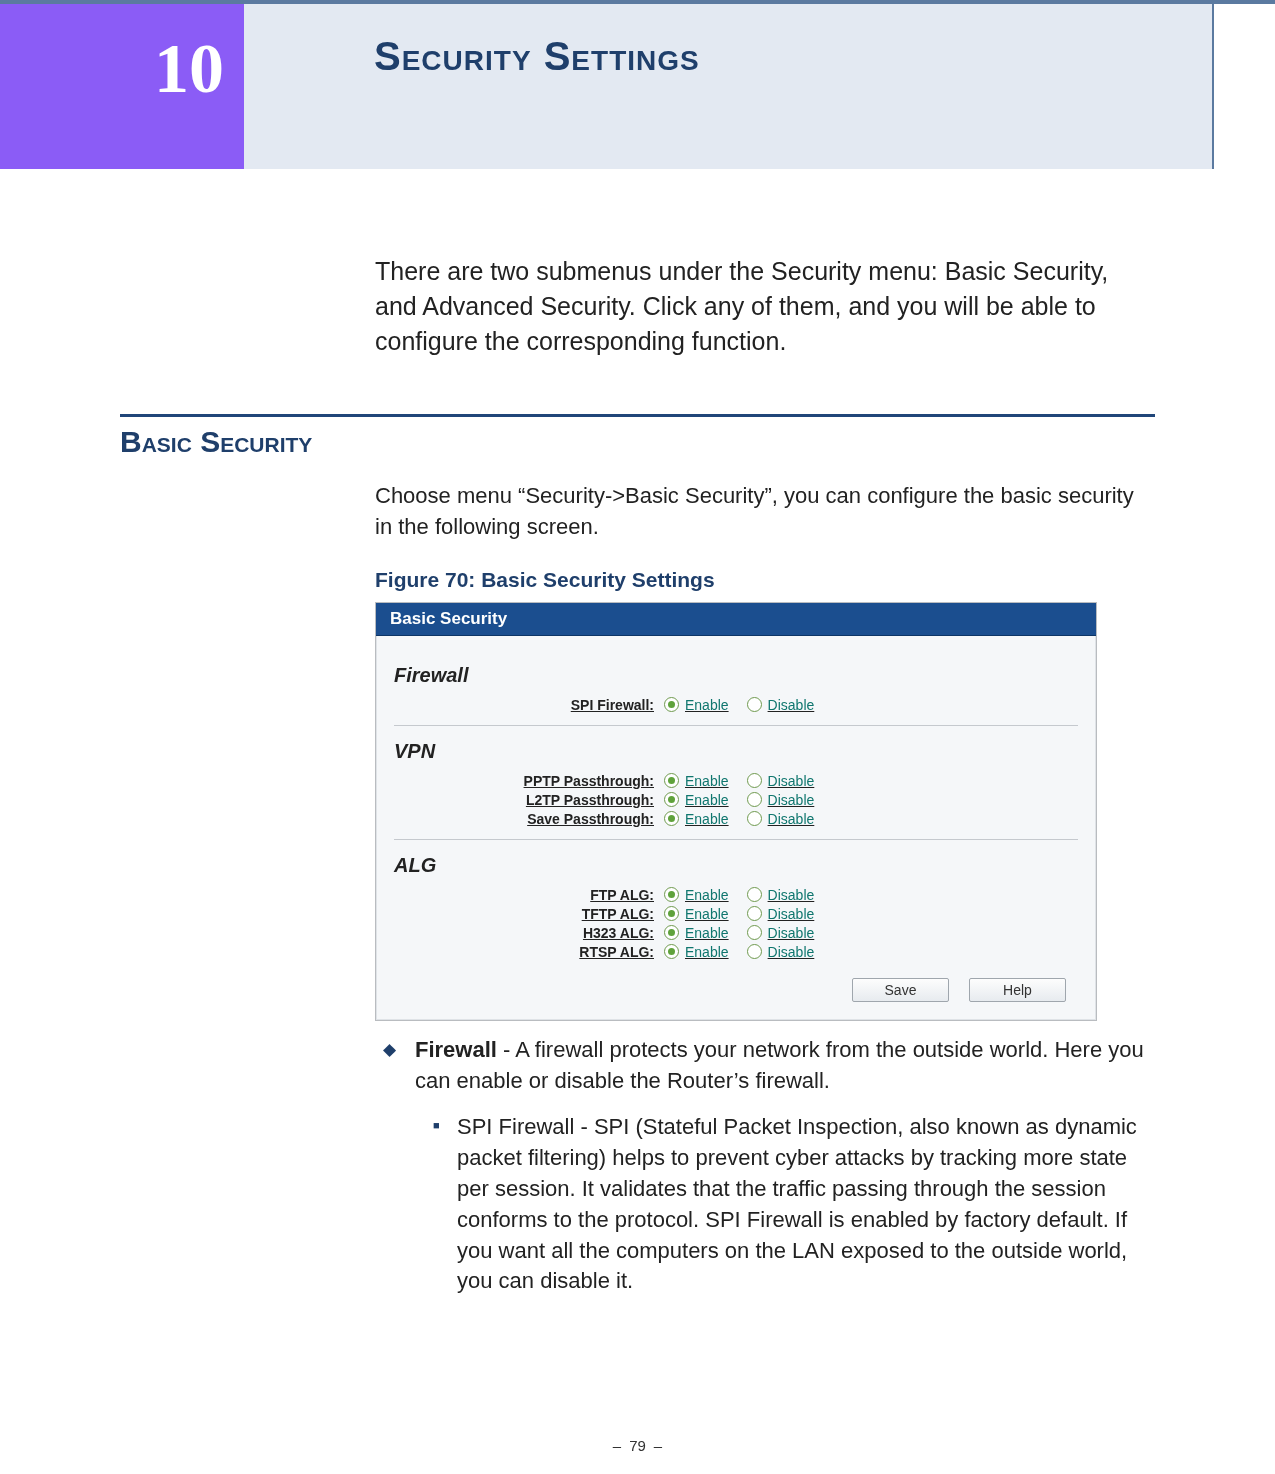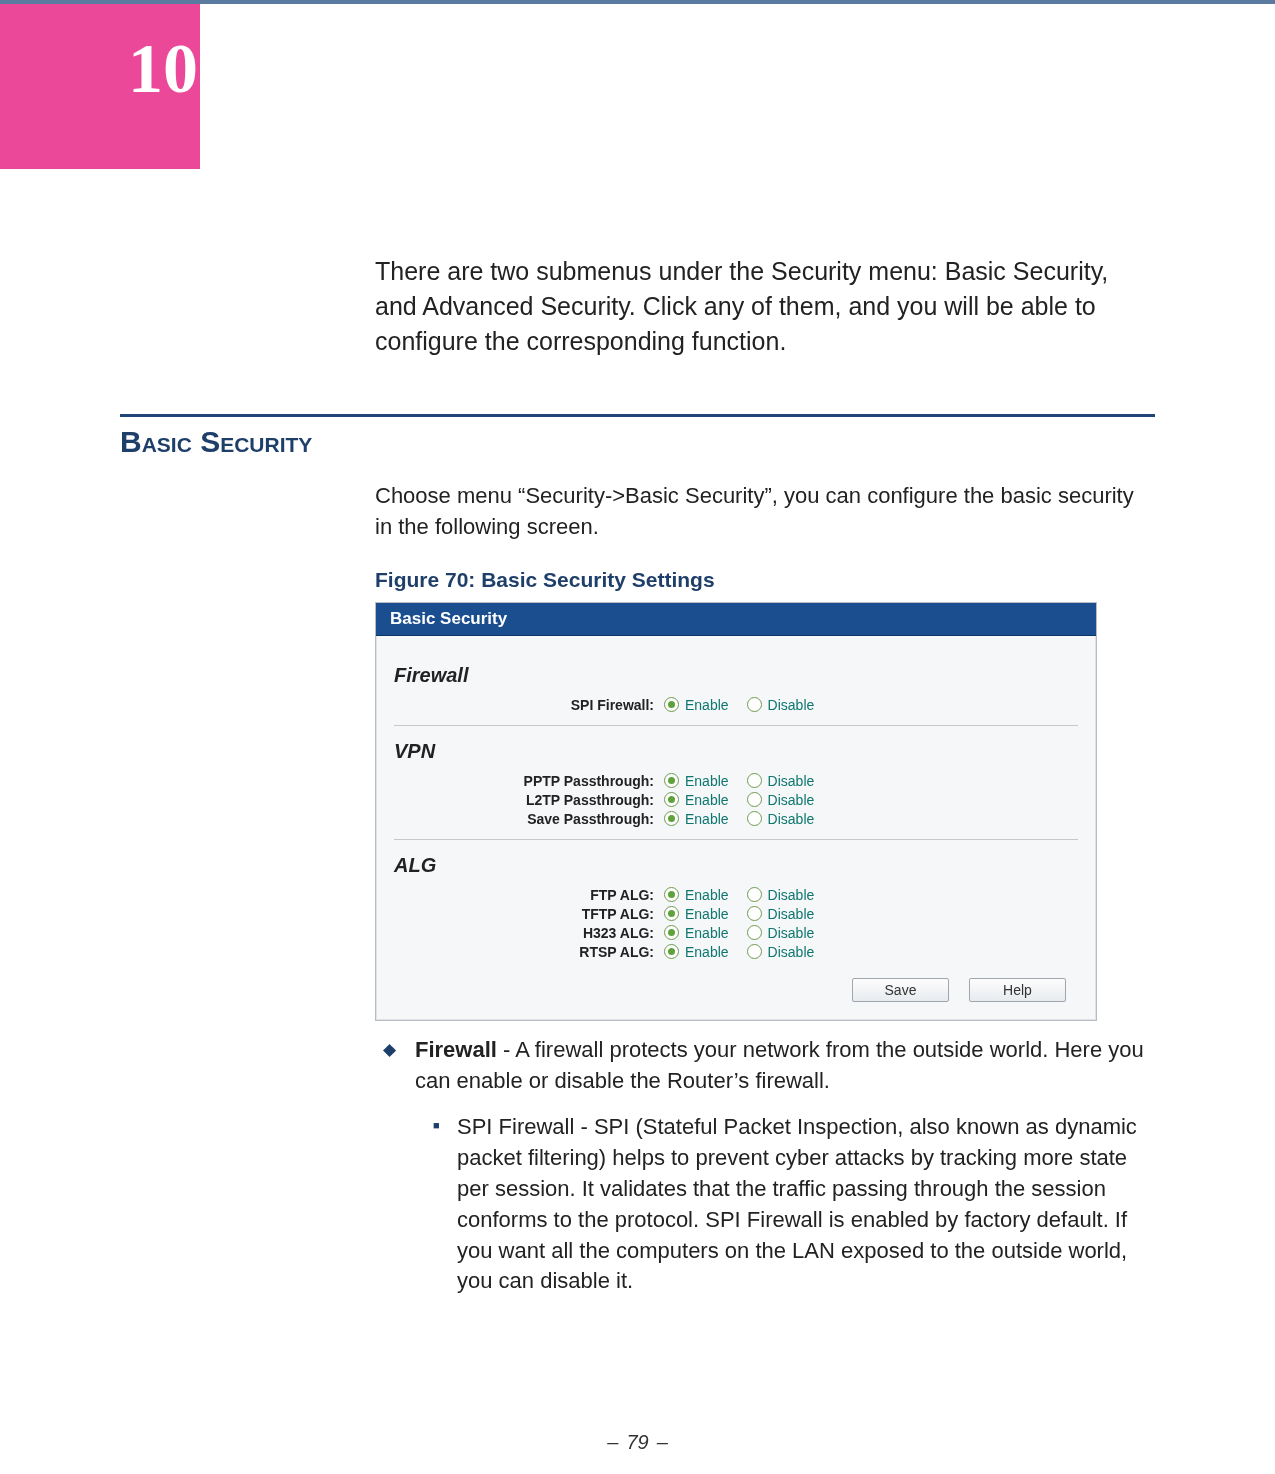"10" .chap-num { background: #ec4899 -> #8b5cf6; padding: 25px 2px 0 0 -> 25px 20px 0 0; width: 200px -> 244px }
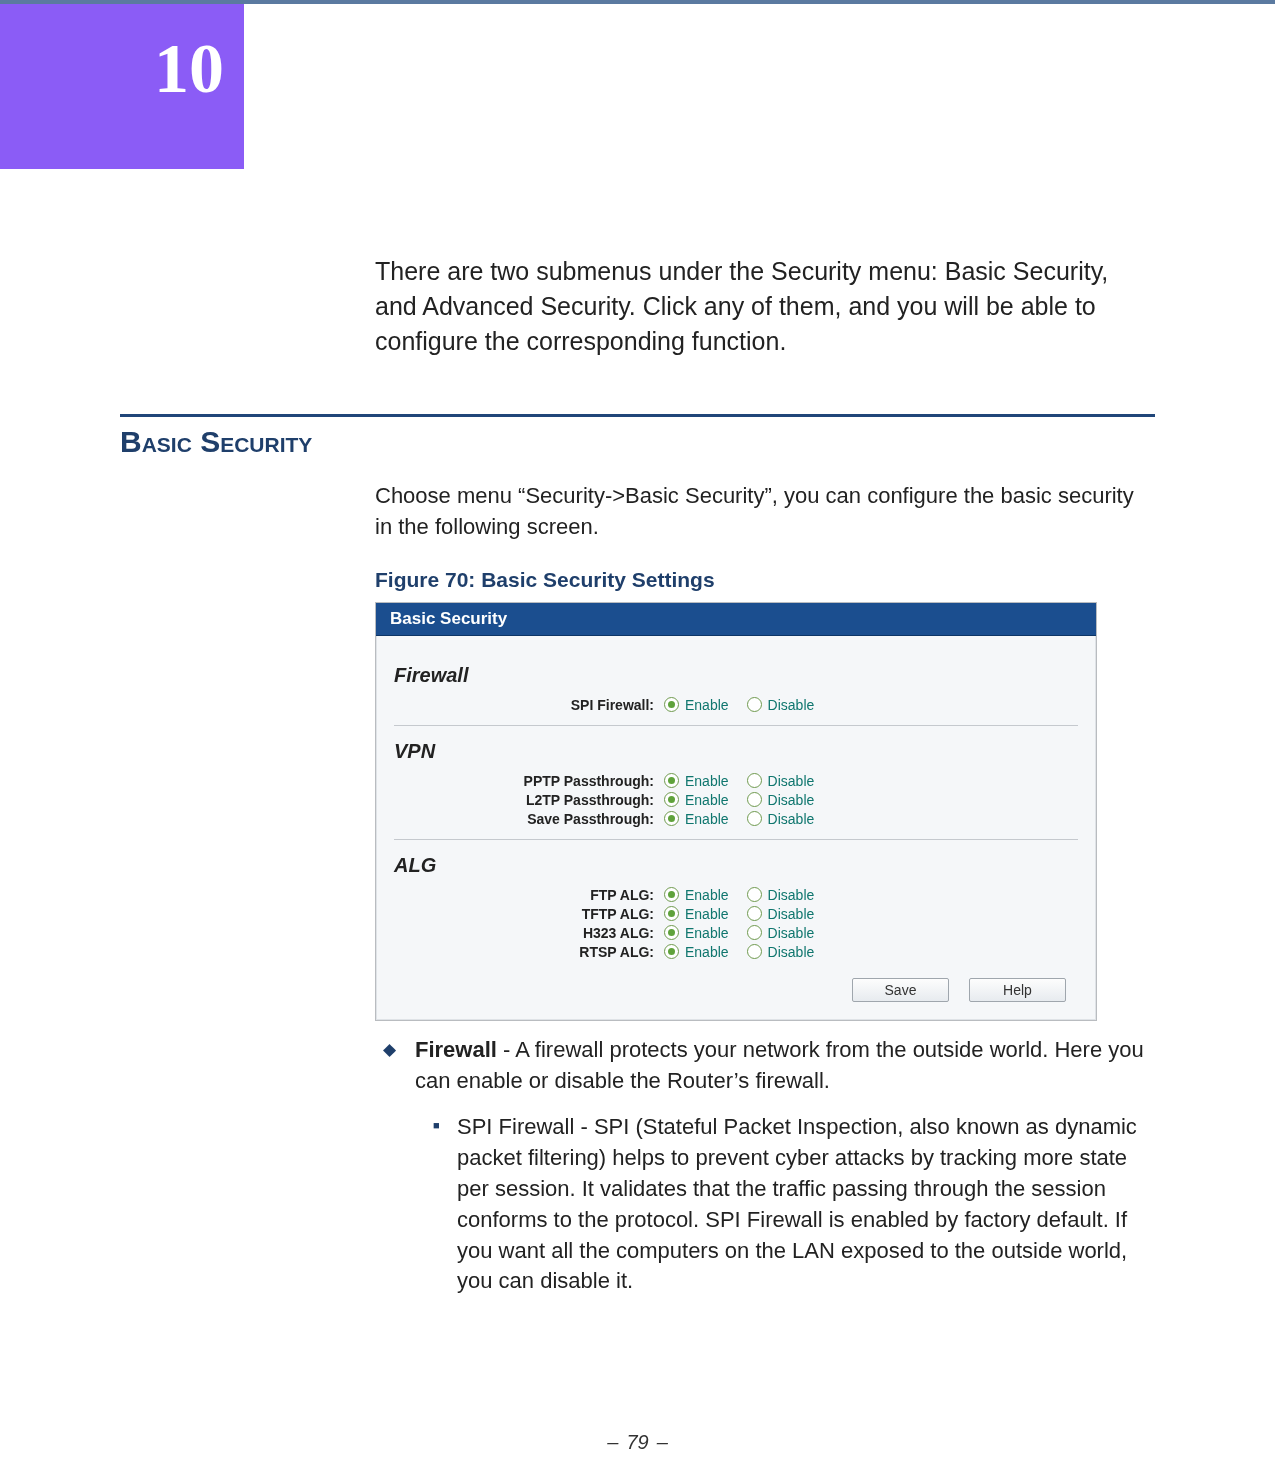"Security Settings" div.chap-title { html: none -> <div>Security Settings</div> }
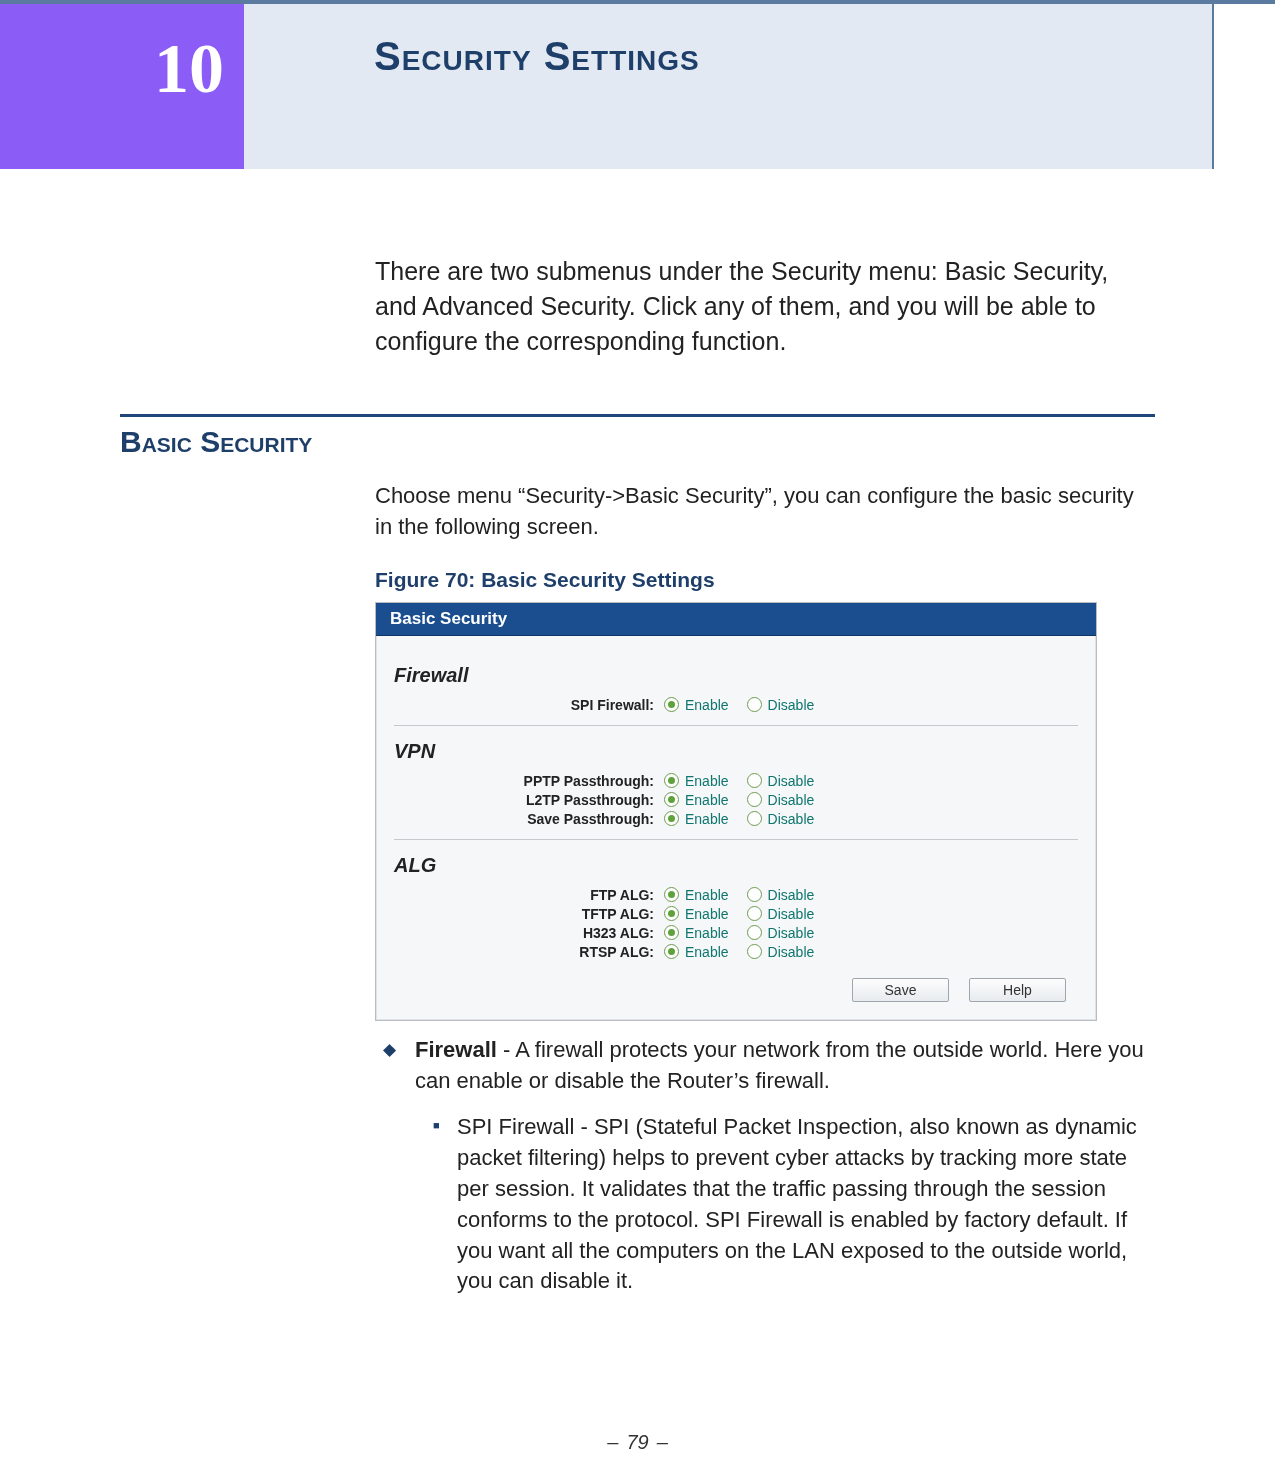"SPI Firewall:" .opt-row { text-decoration: none -> underline }
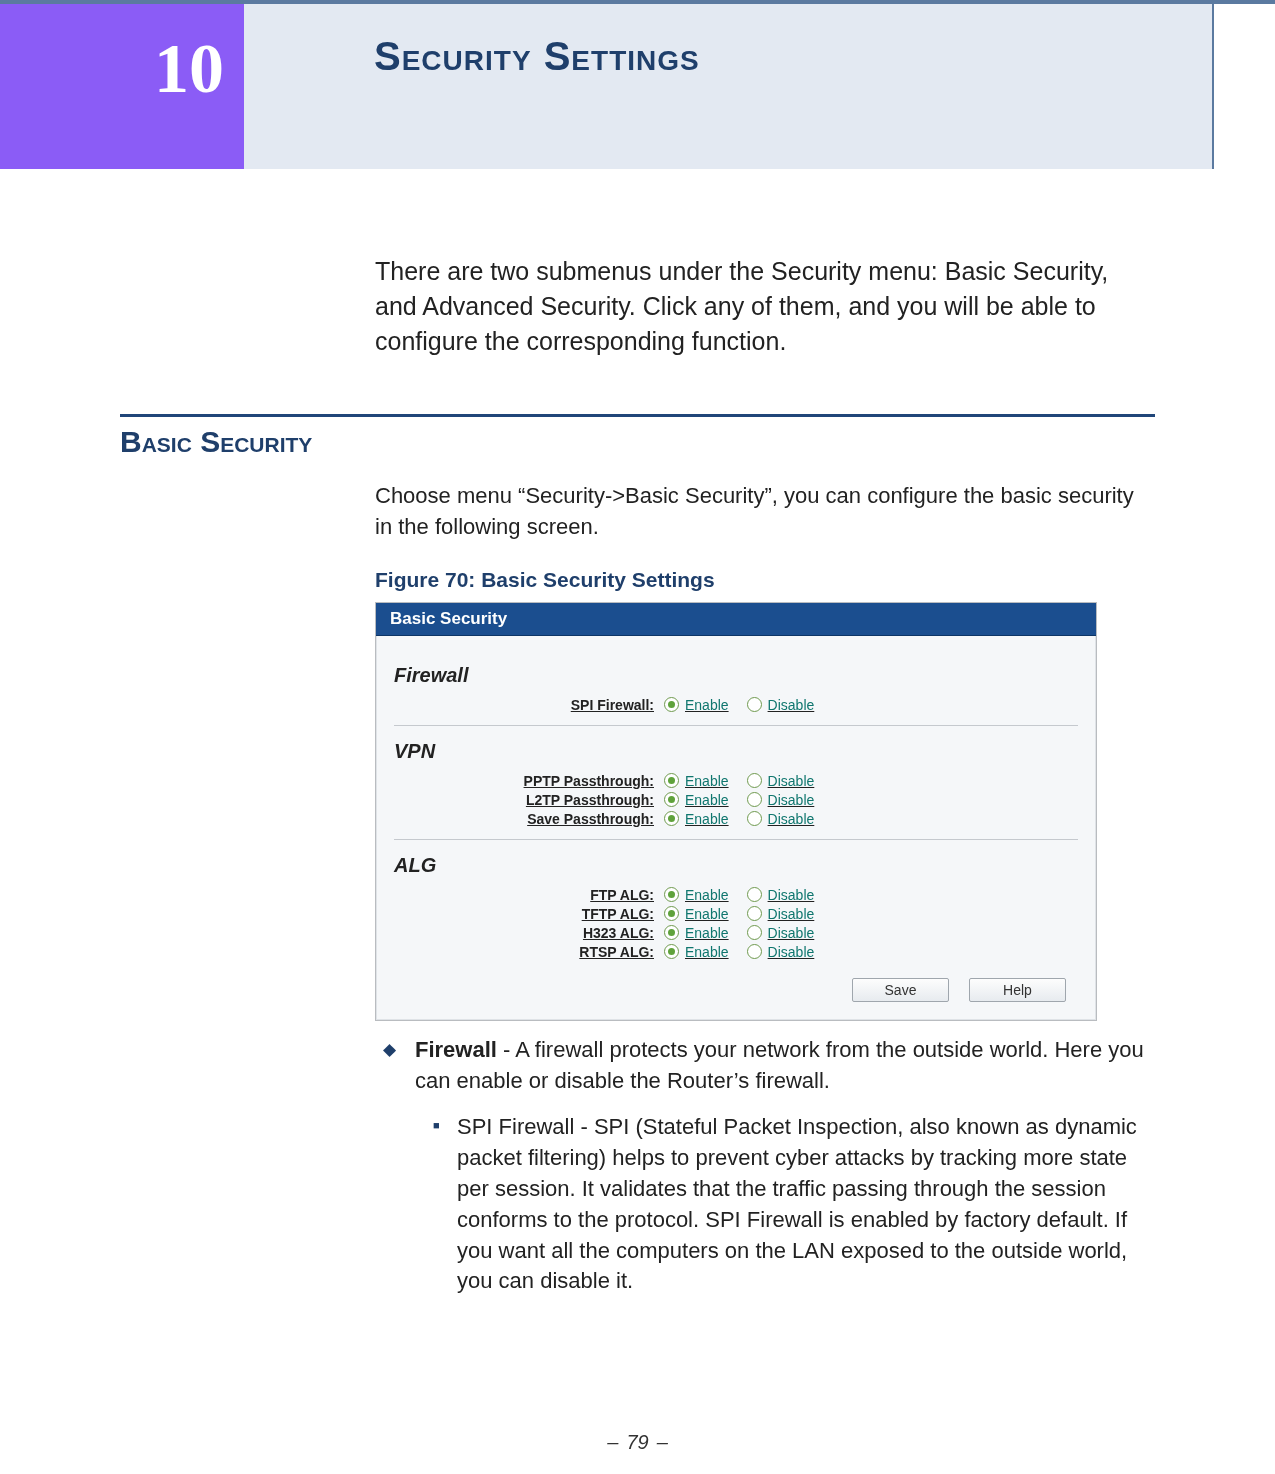"– 79 –" .footer { font-size: 20px -> 15px; font-style: italic -> none }
